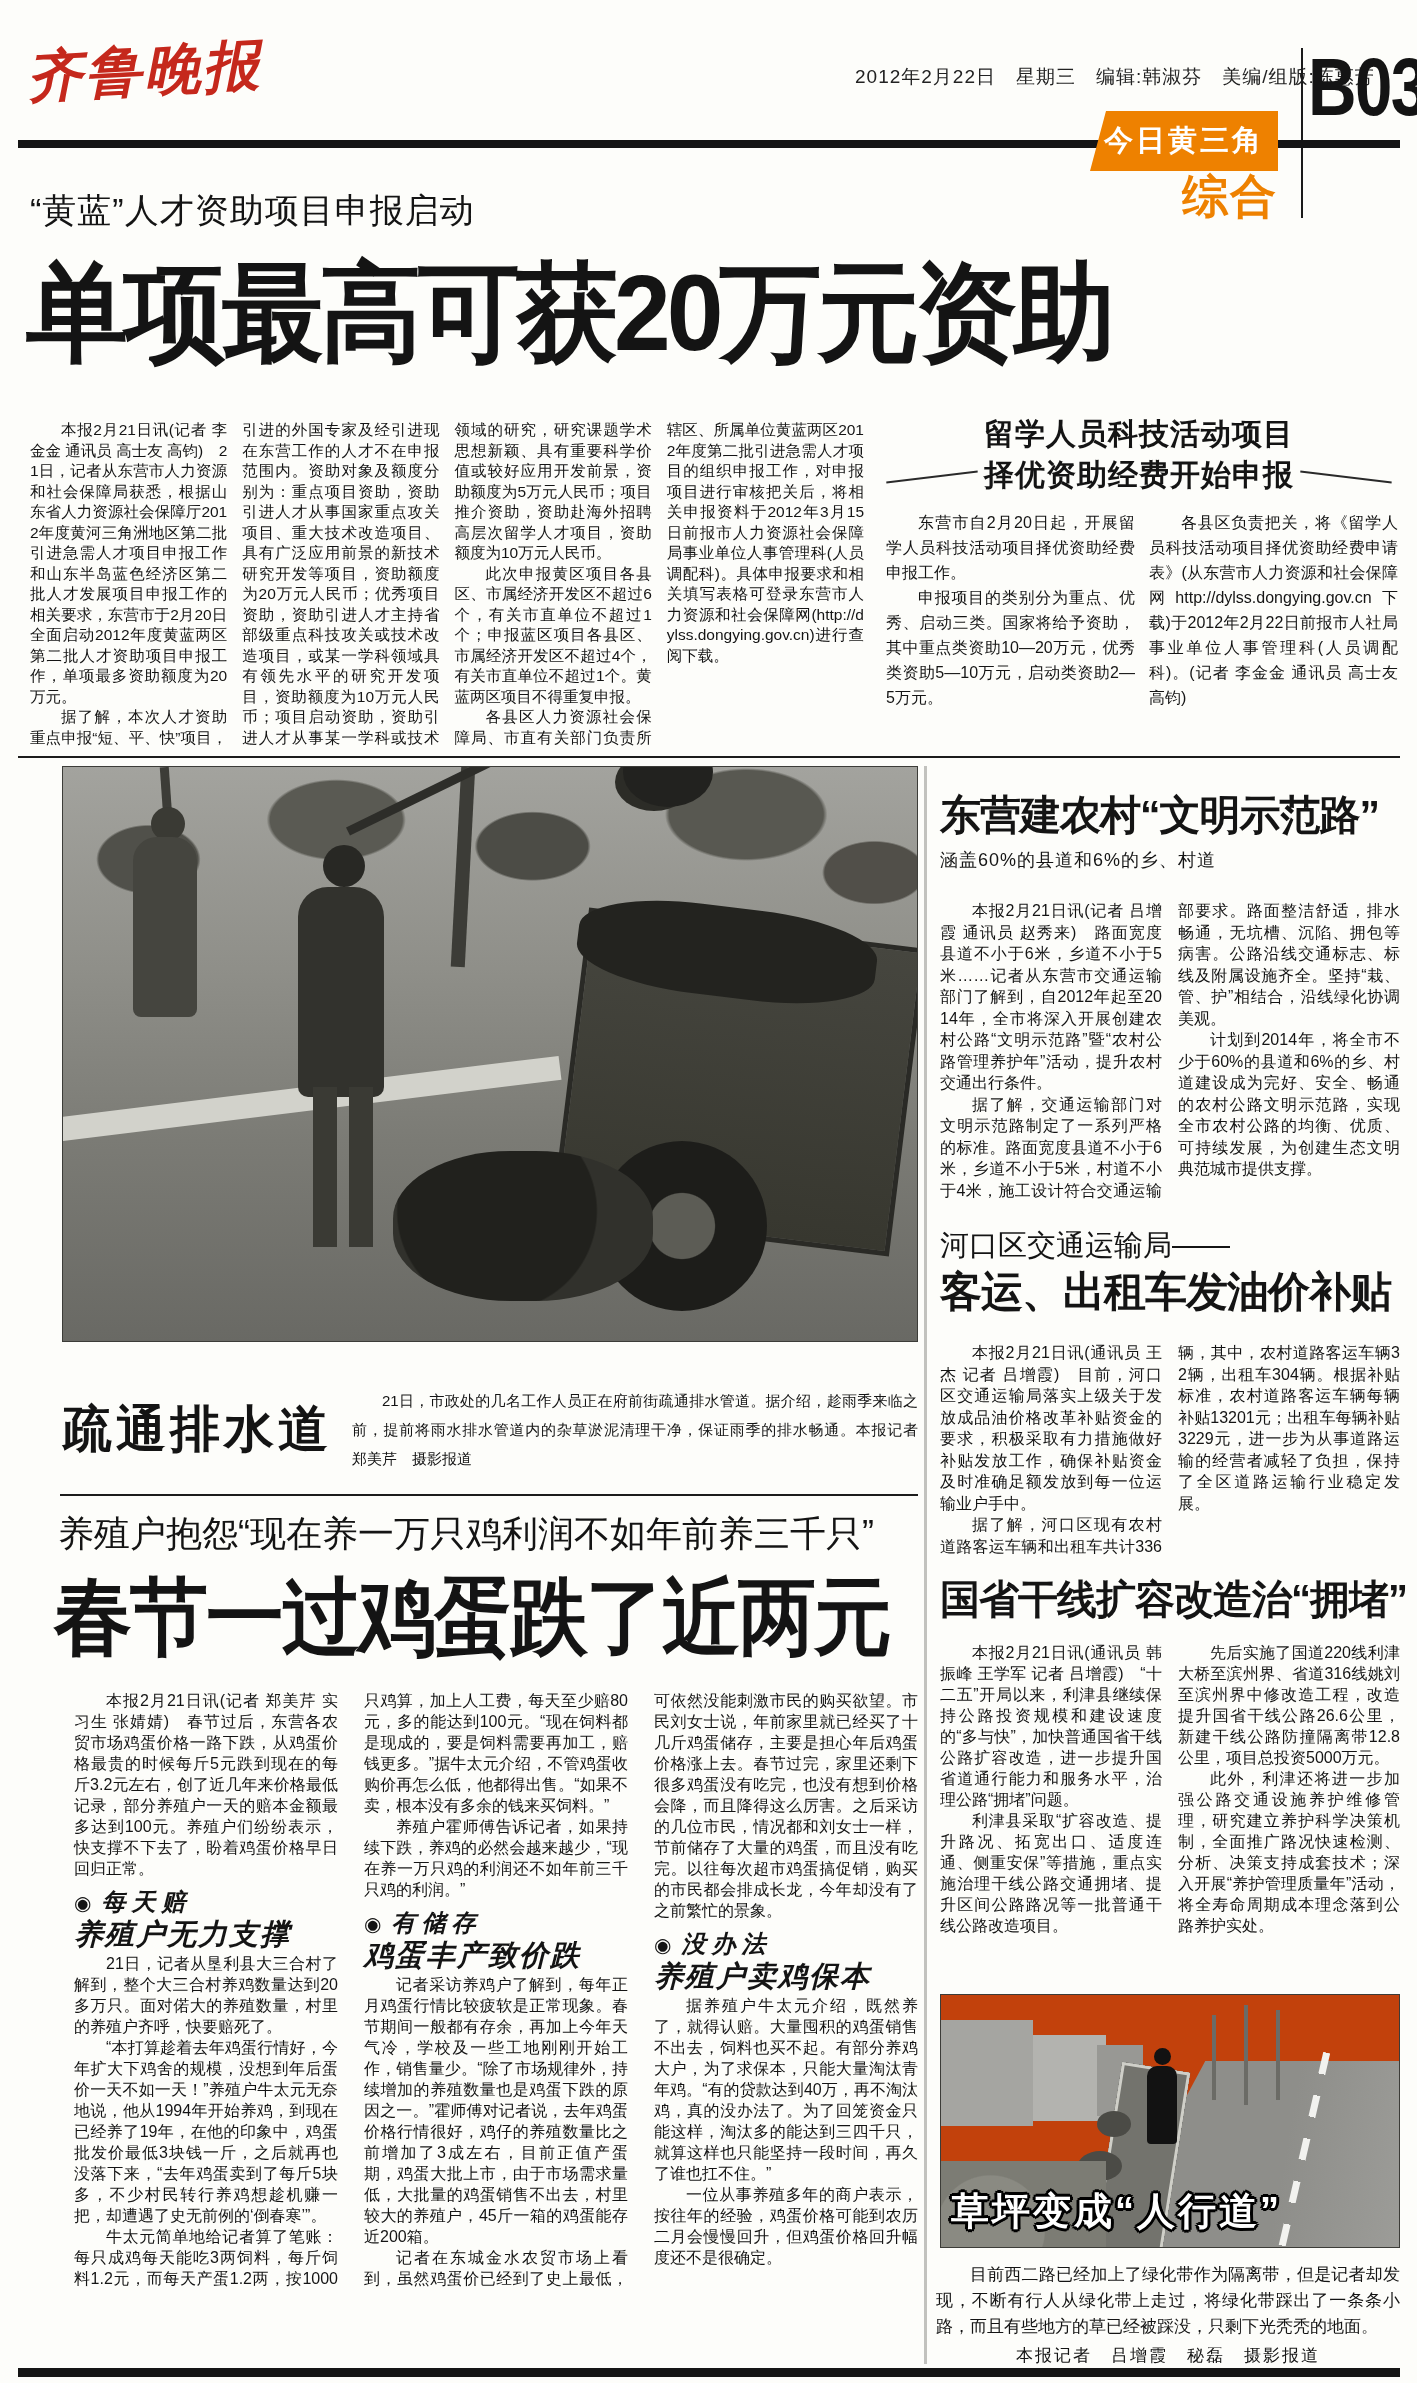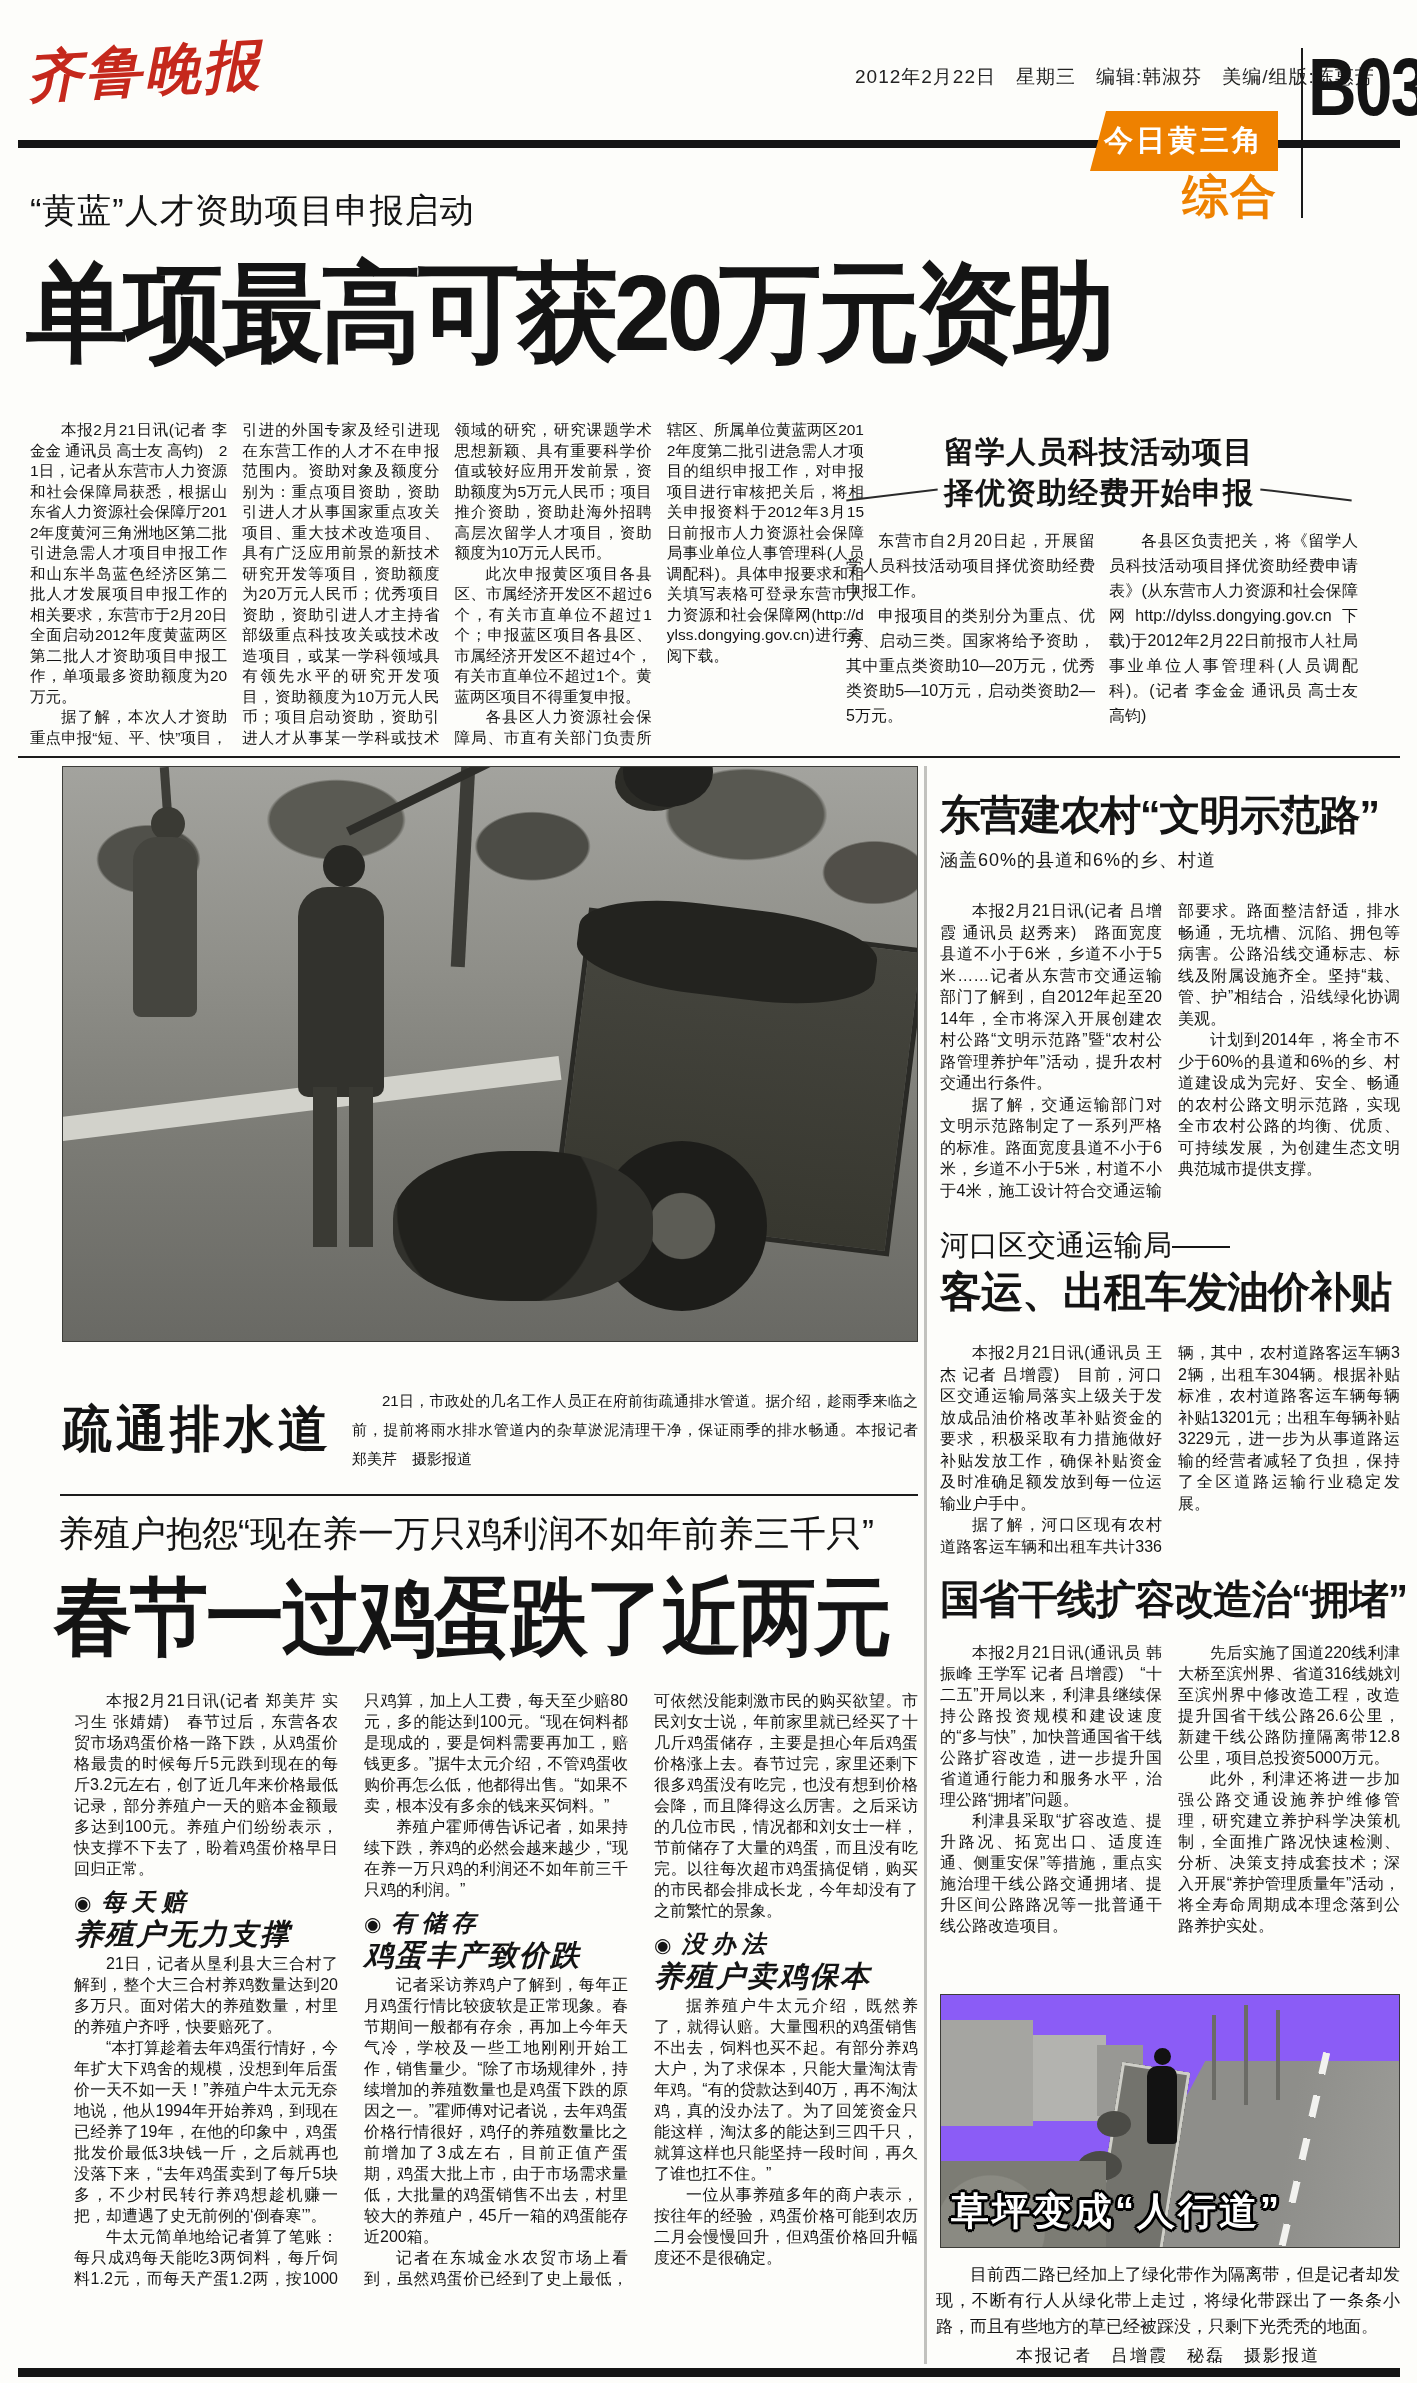"留学人员科技活动项目" .box { left: 840px -> 880px; margin-top: 18px -> none }
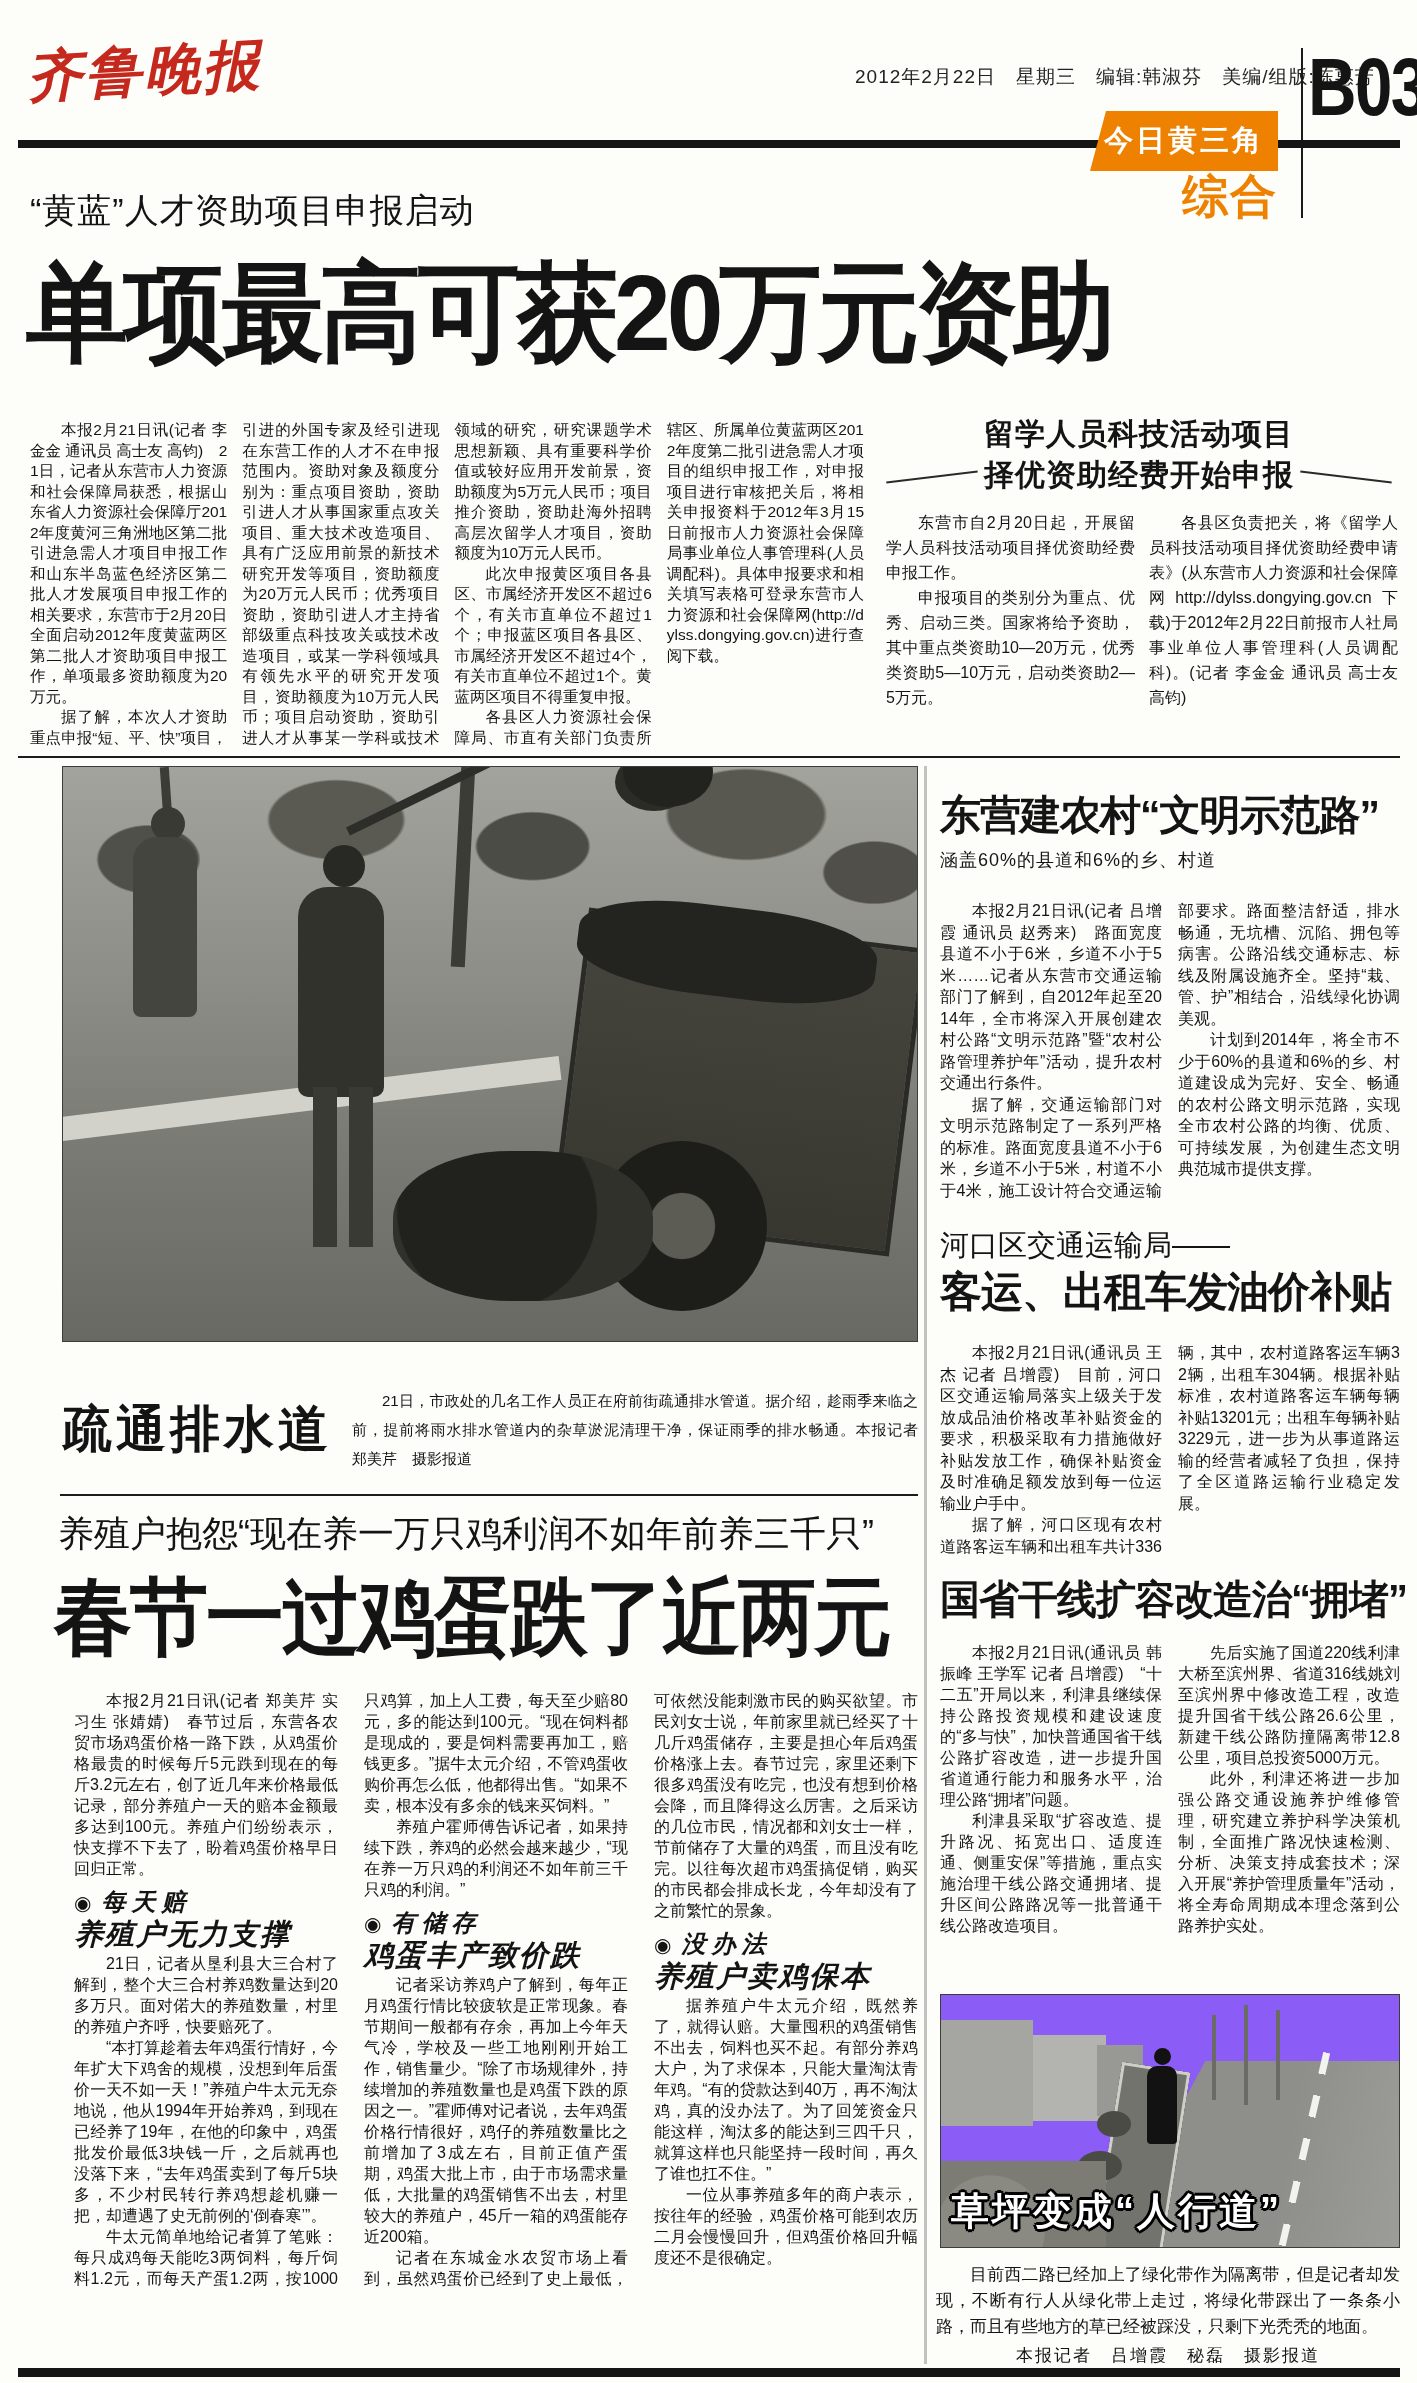"草坪变成“人行道”" .photo2 { background: #8b5cf6 -> #c2410c }
